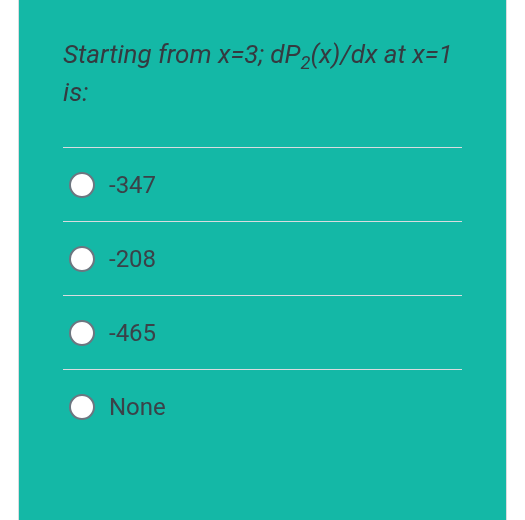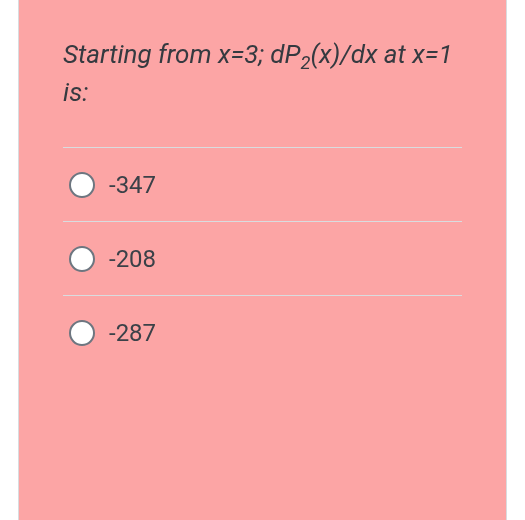"Starting from x=3; dP2(x)/dx at" .card { background: #fca5a5 -> #14b8a6 }
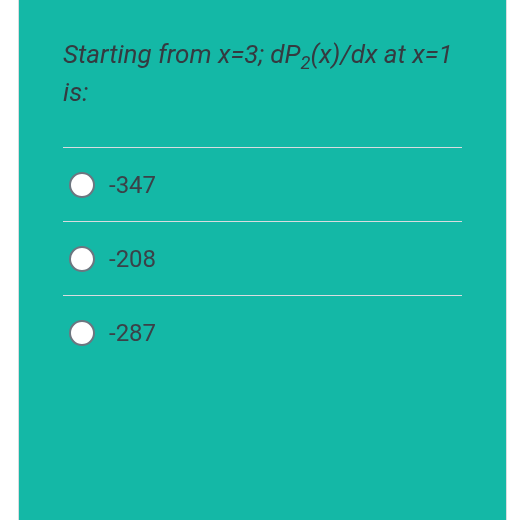"-287" span.opt-label { text: -287 -> -465 }
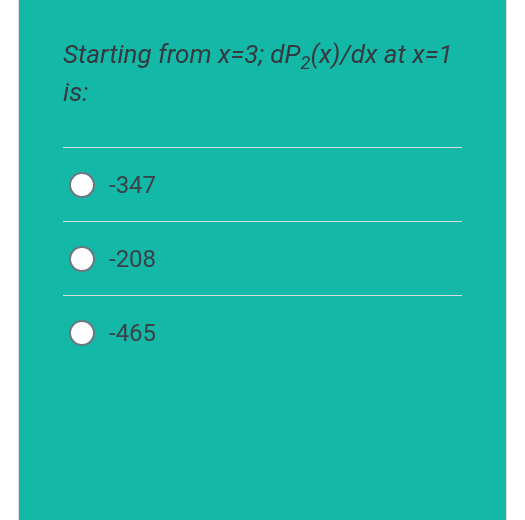"None" label.option { html: none -> <label> <span></span> <span>None</span> </label> }
